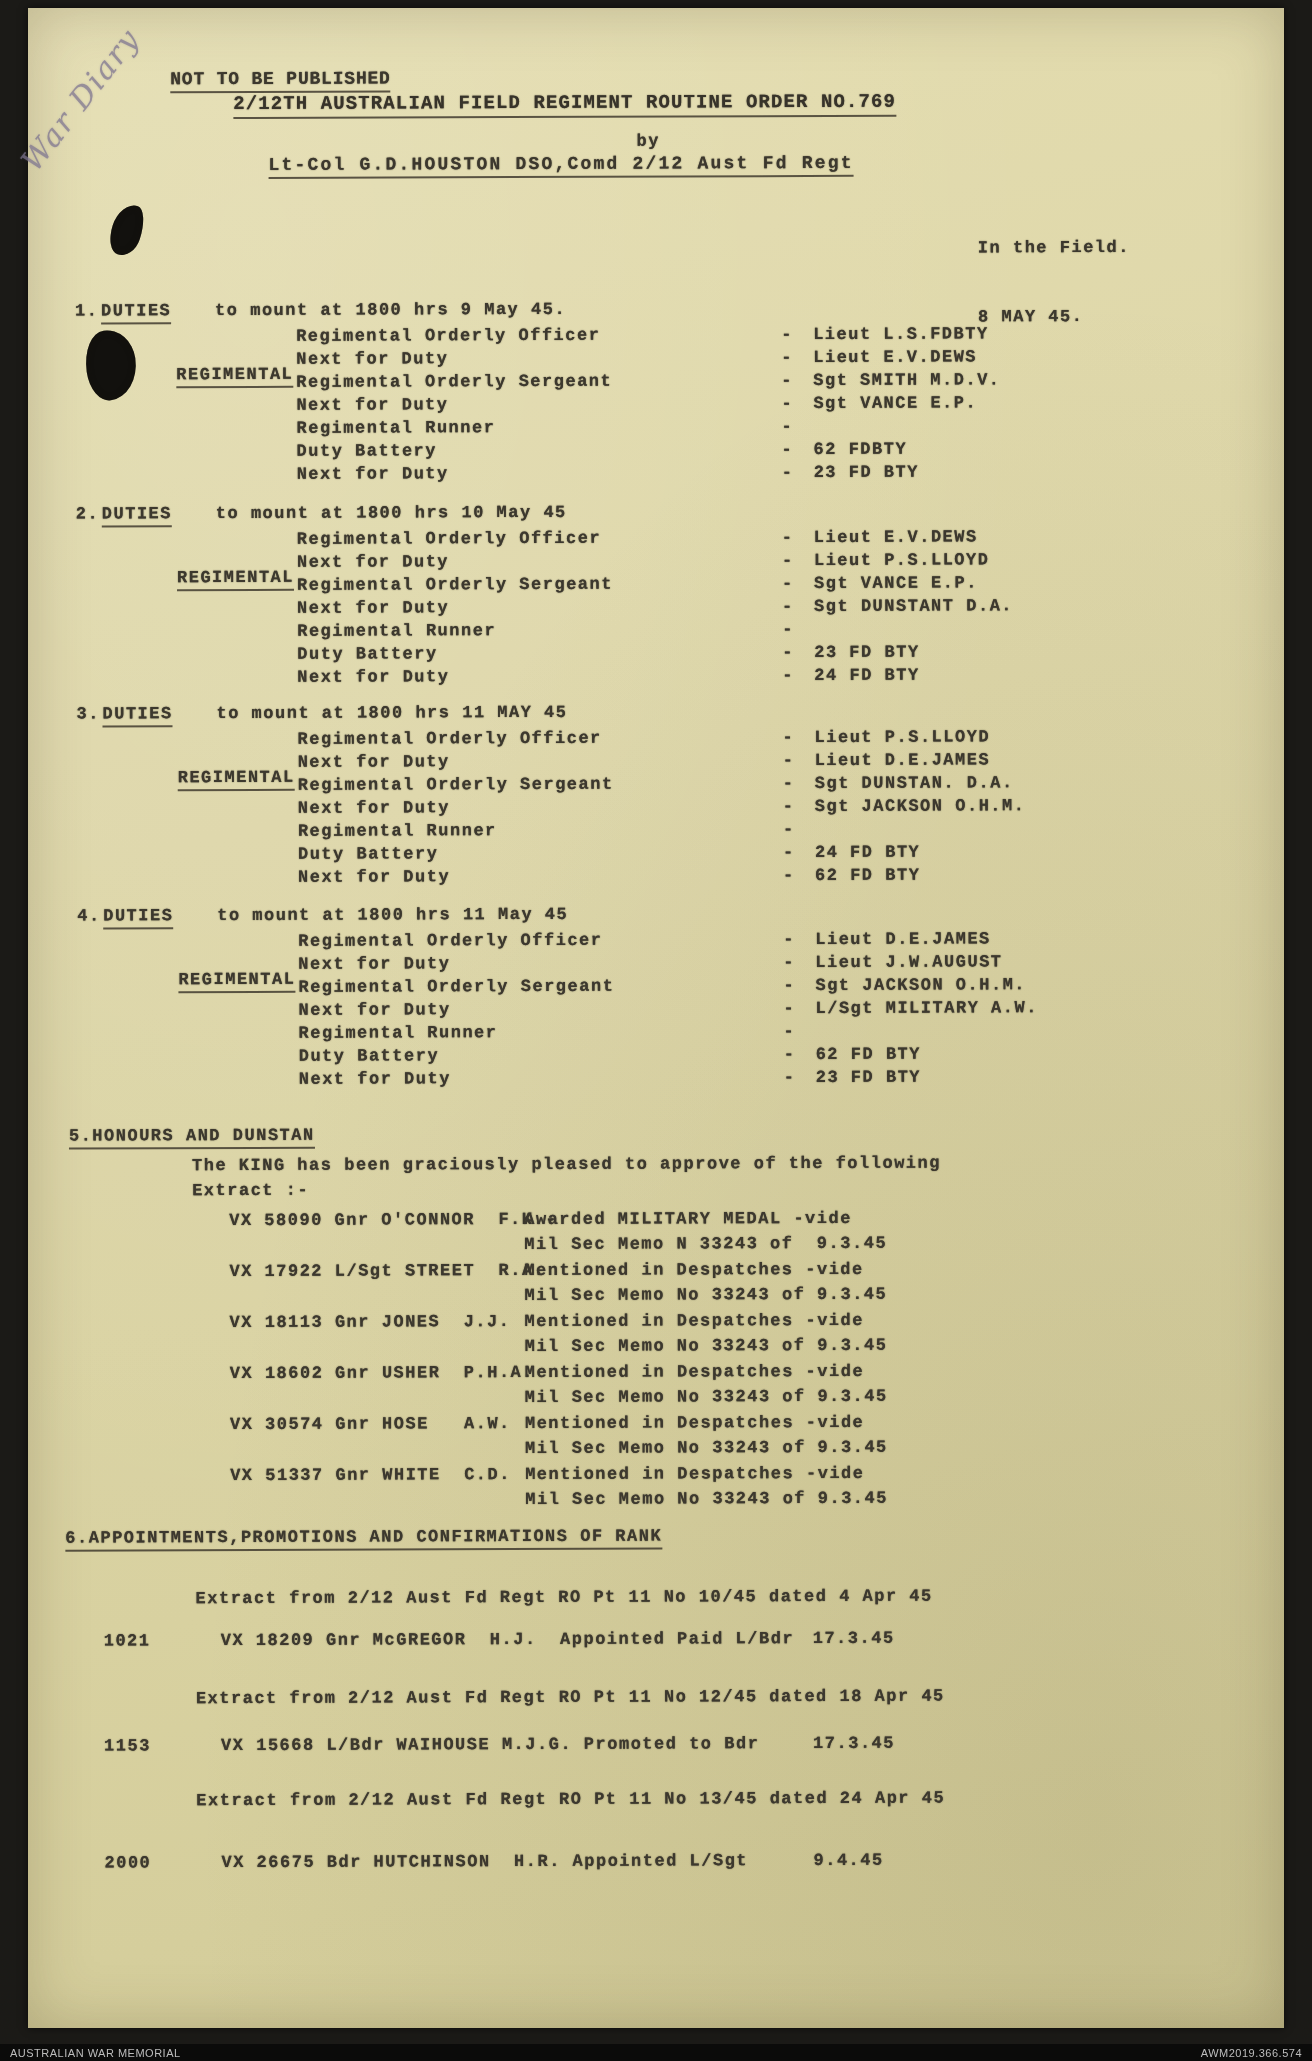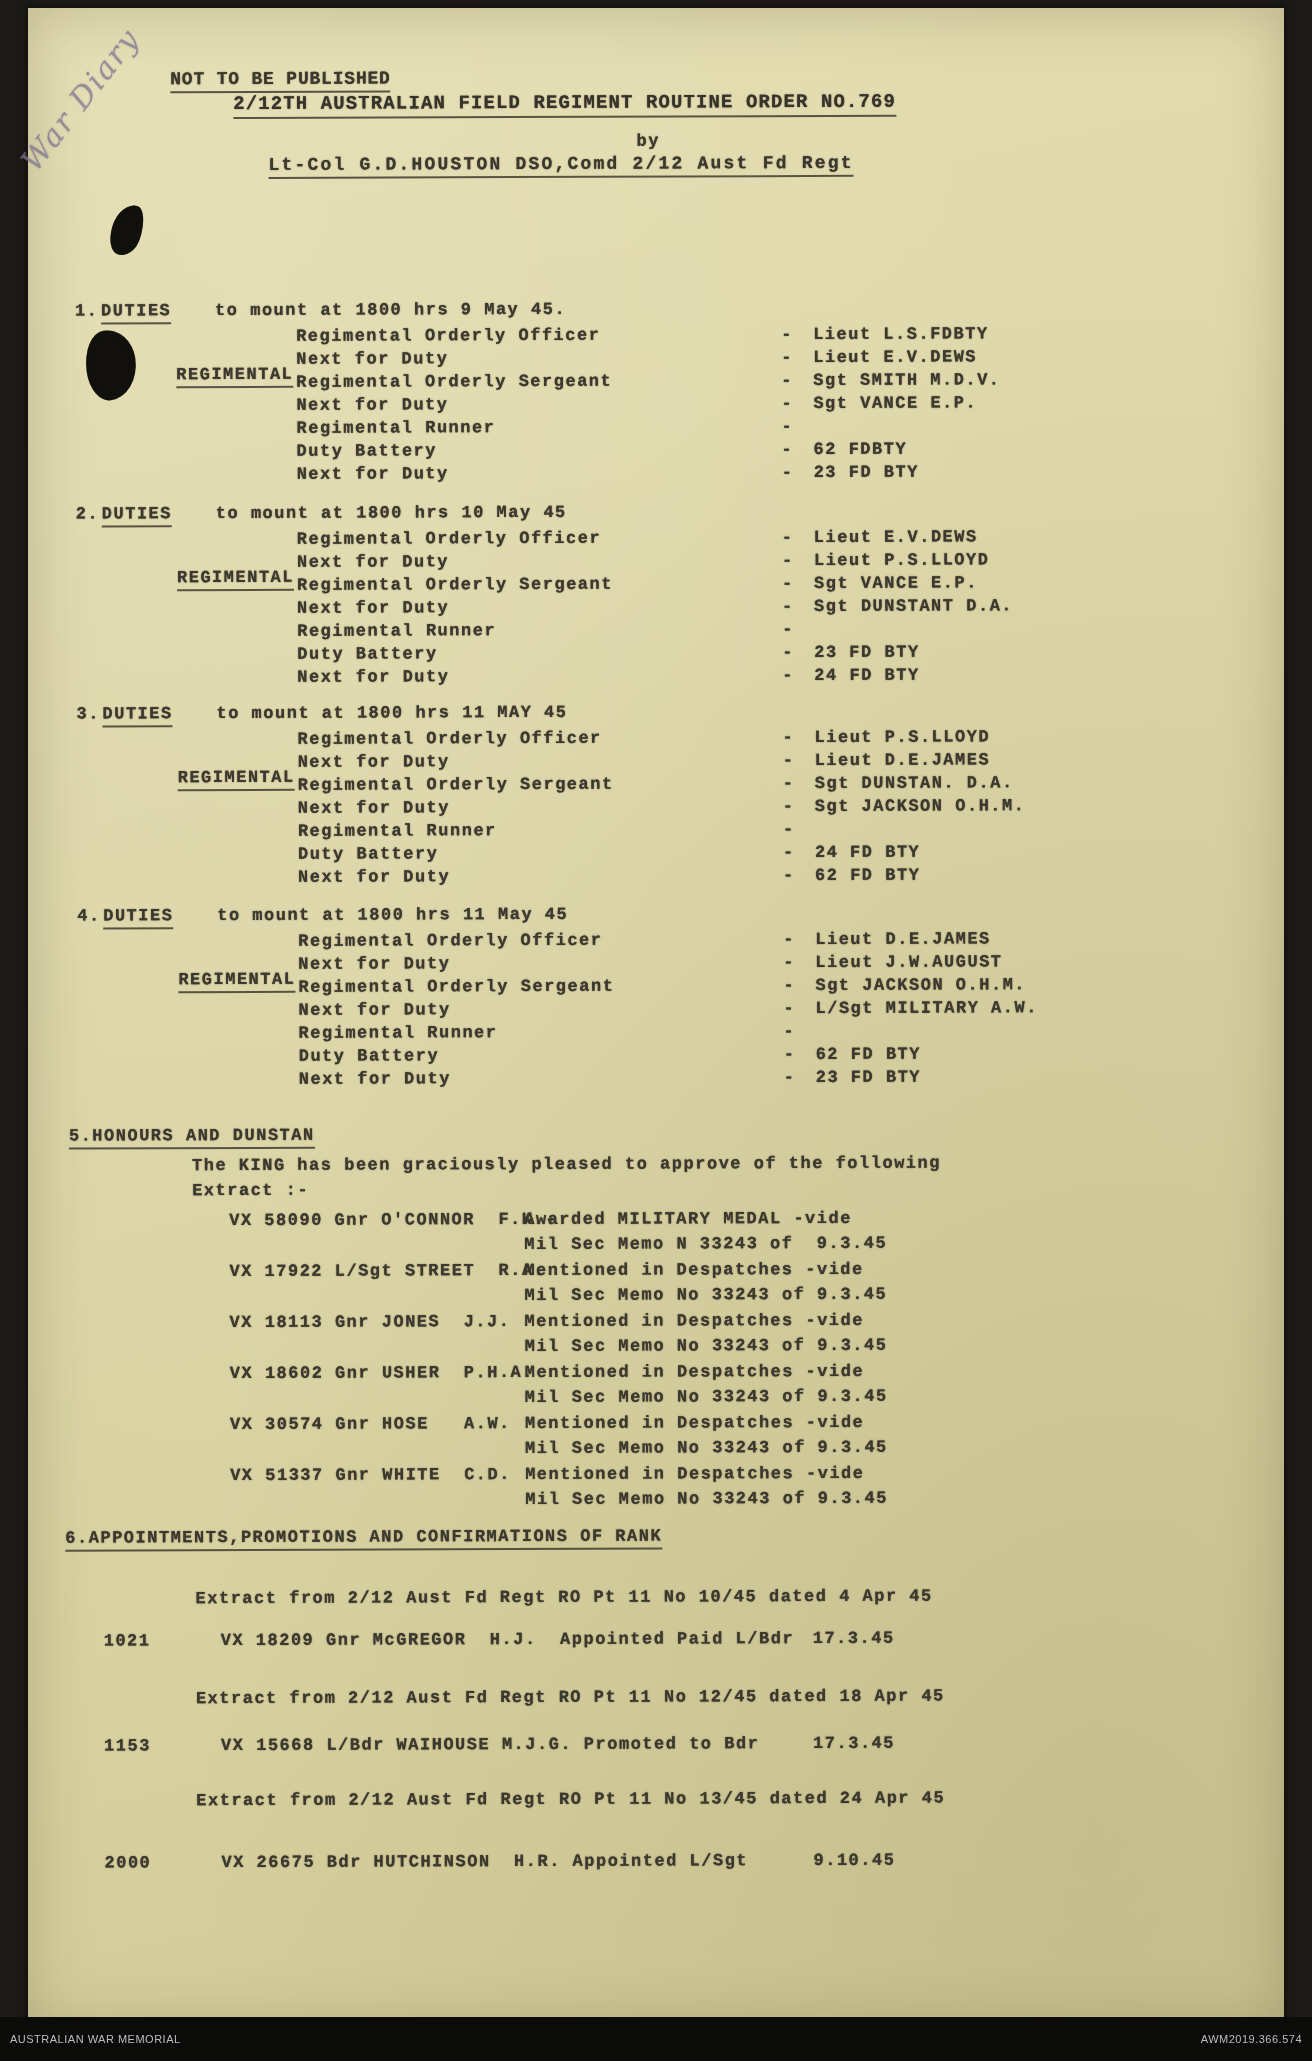"In the Field." div.t { html: none -> <div> <div>In the Field.</div> <div>8 MAY 45.</div> </div> }
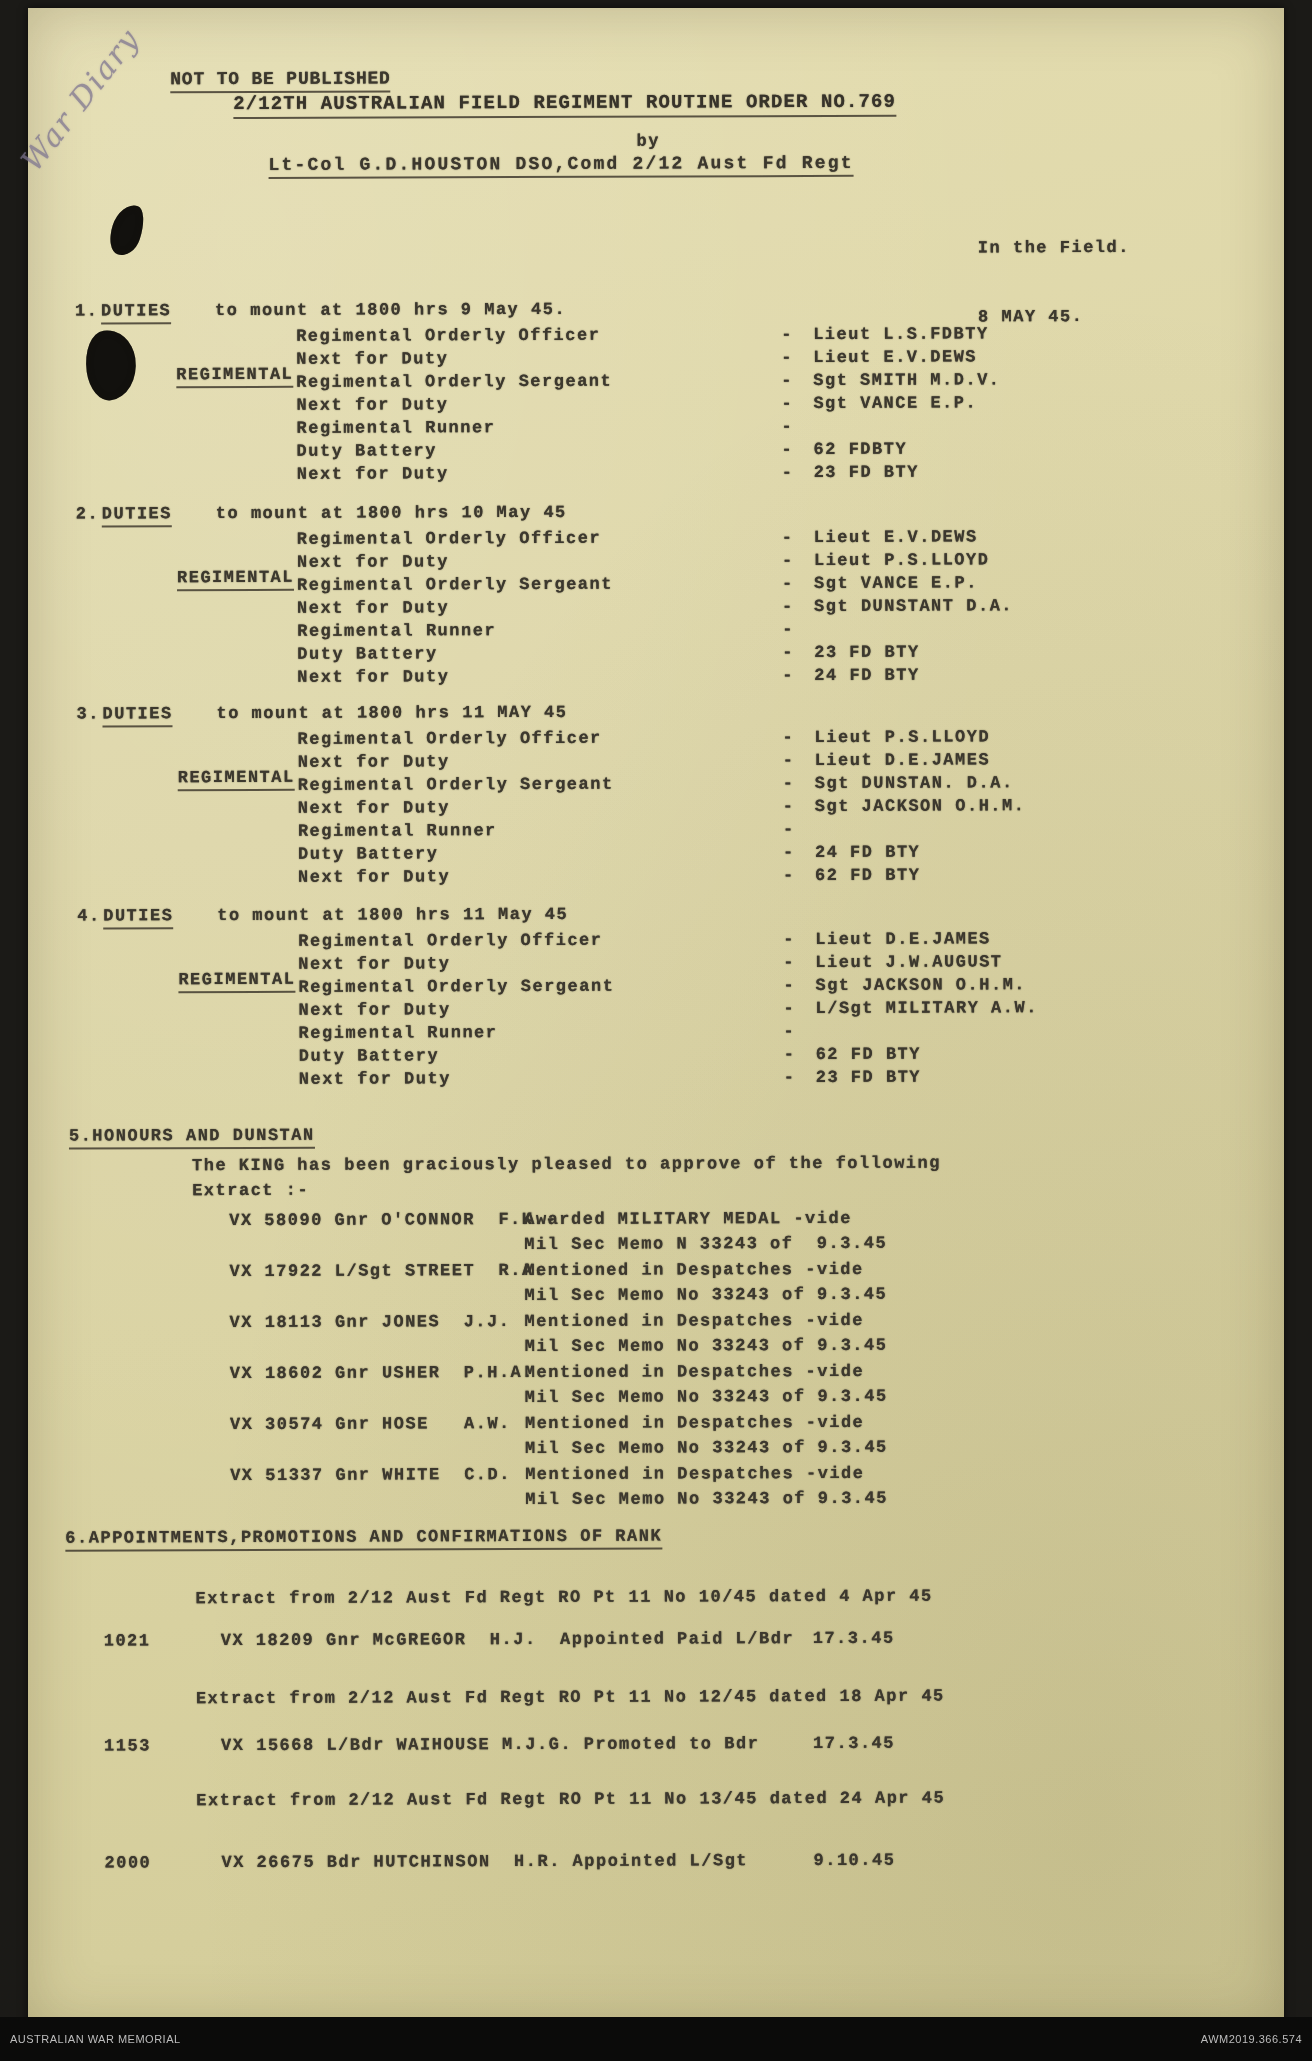"9.10.45" span.adt { text: 9.10.45 -> 9.4.45 }
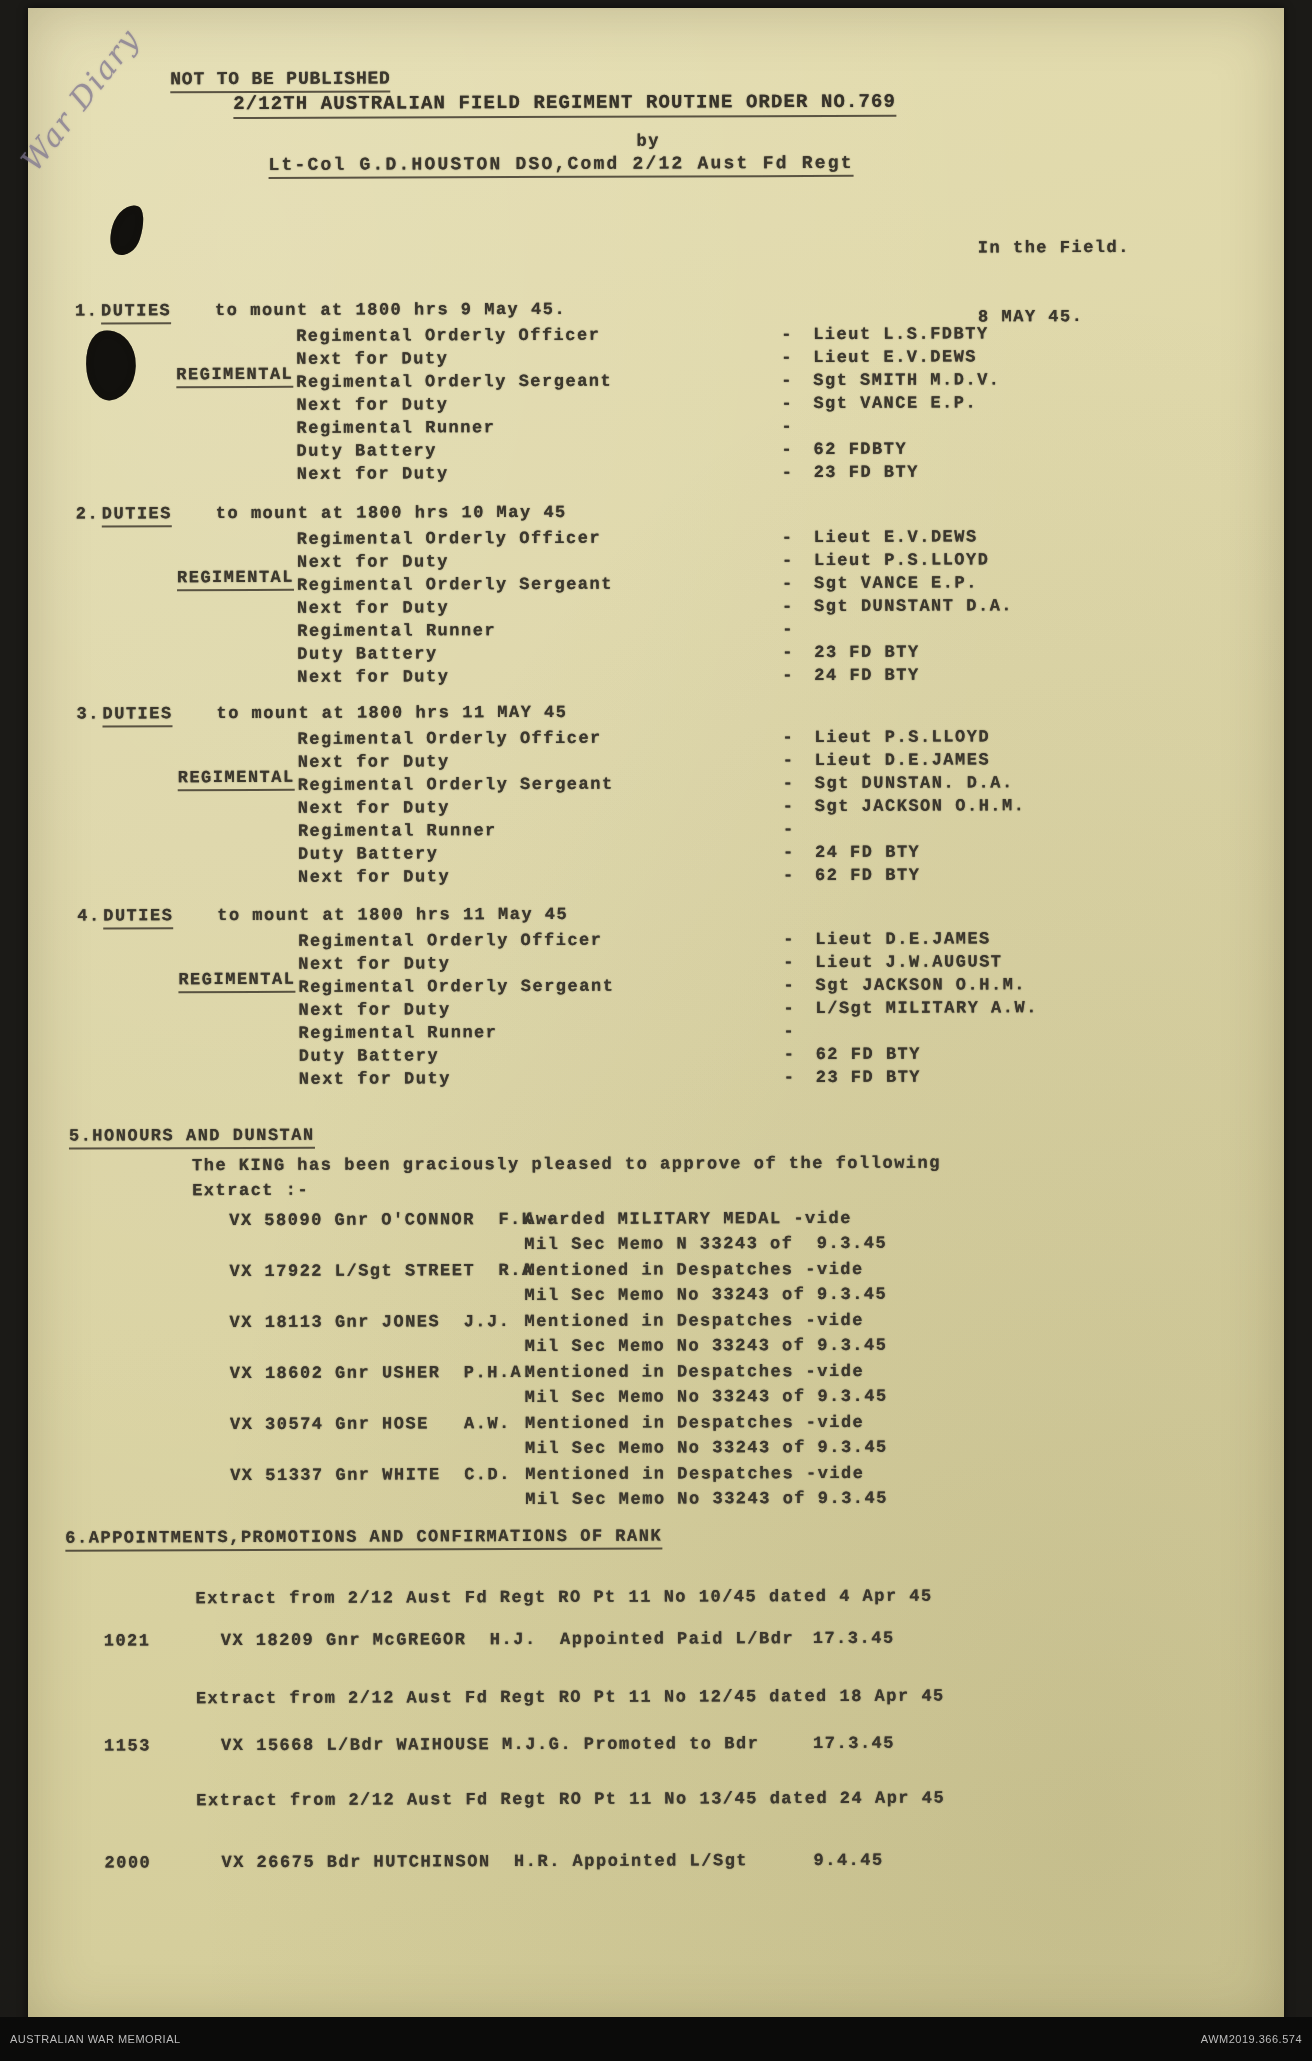"AUSTRALIAN WAR MEMORIAL" .footerbar { height: 44px -> 17px }
